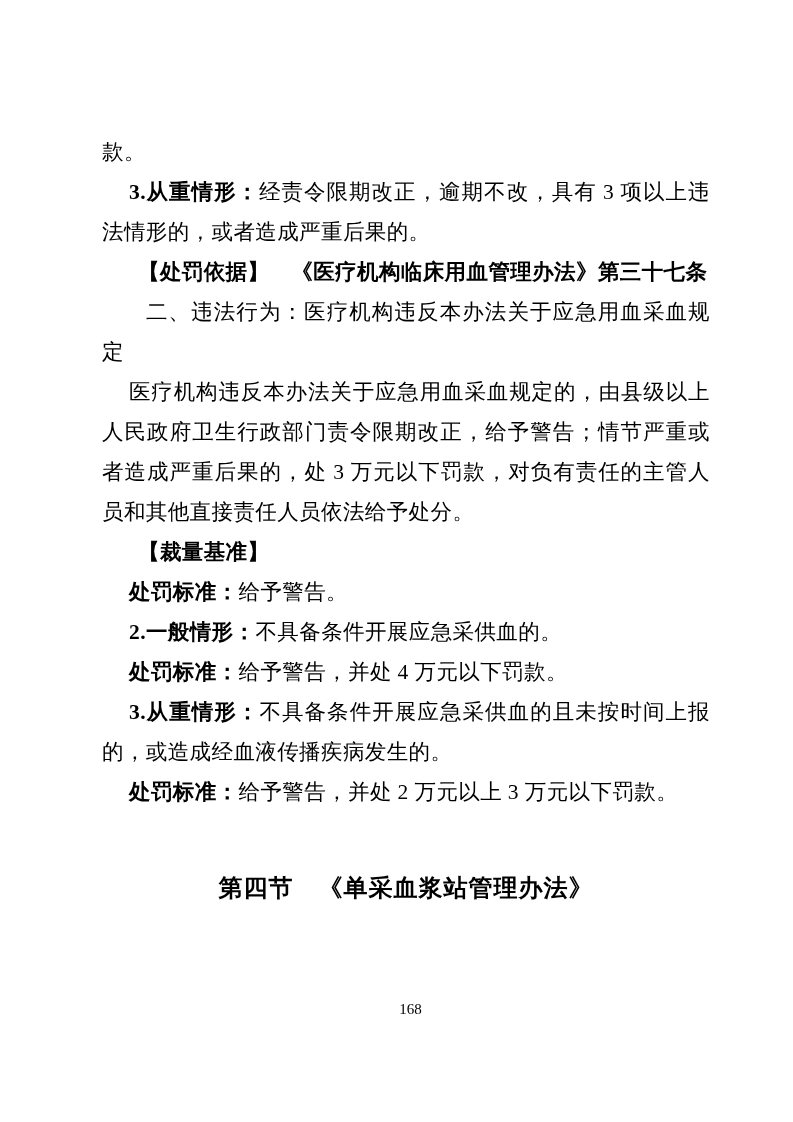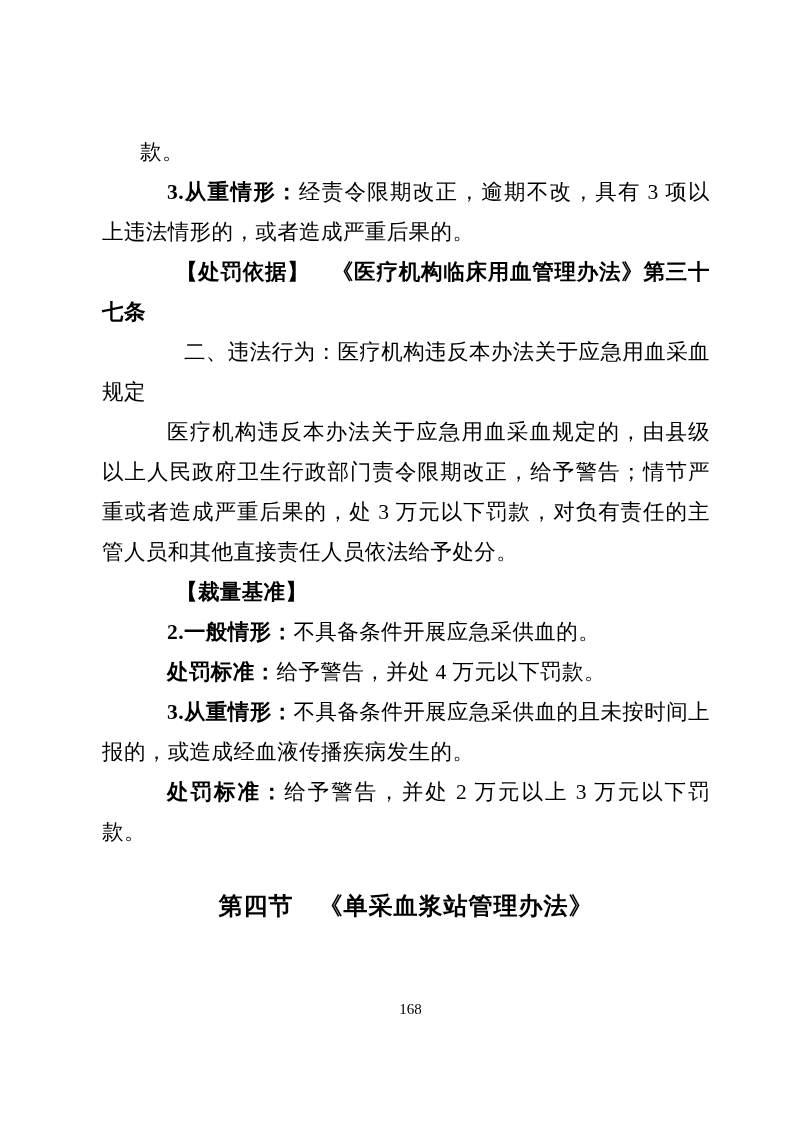"3.从重情形：" .para .lbl { margin-left: 38px -> none }
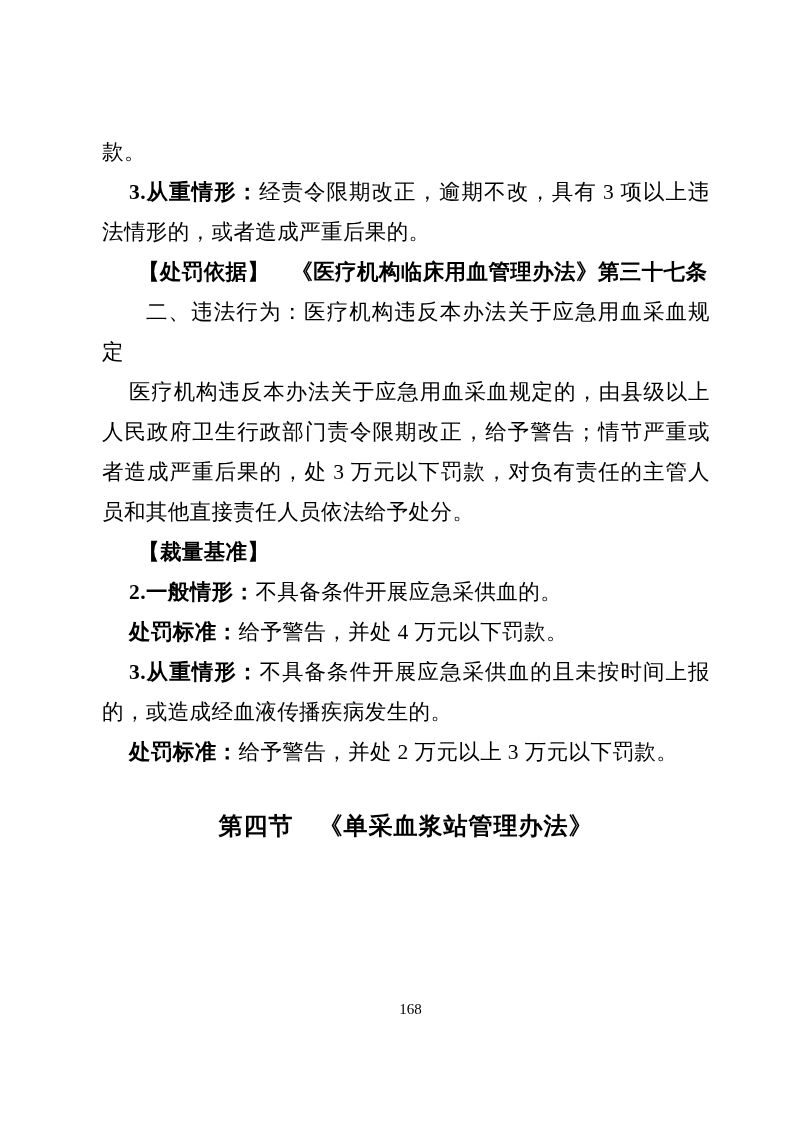"处罚标准：给予警告。" p.para { html: none -> <p><b>处罚标准：</b><span>给予警告。</span></p> }
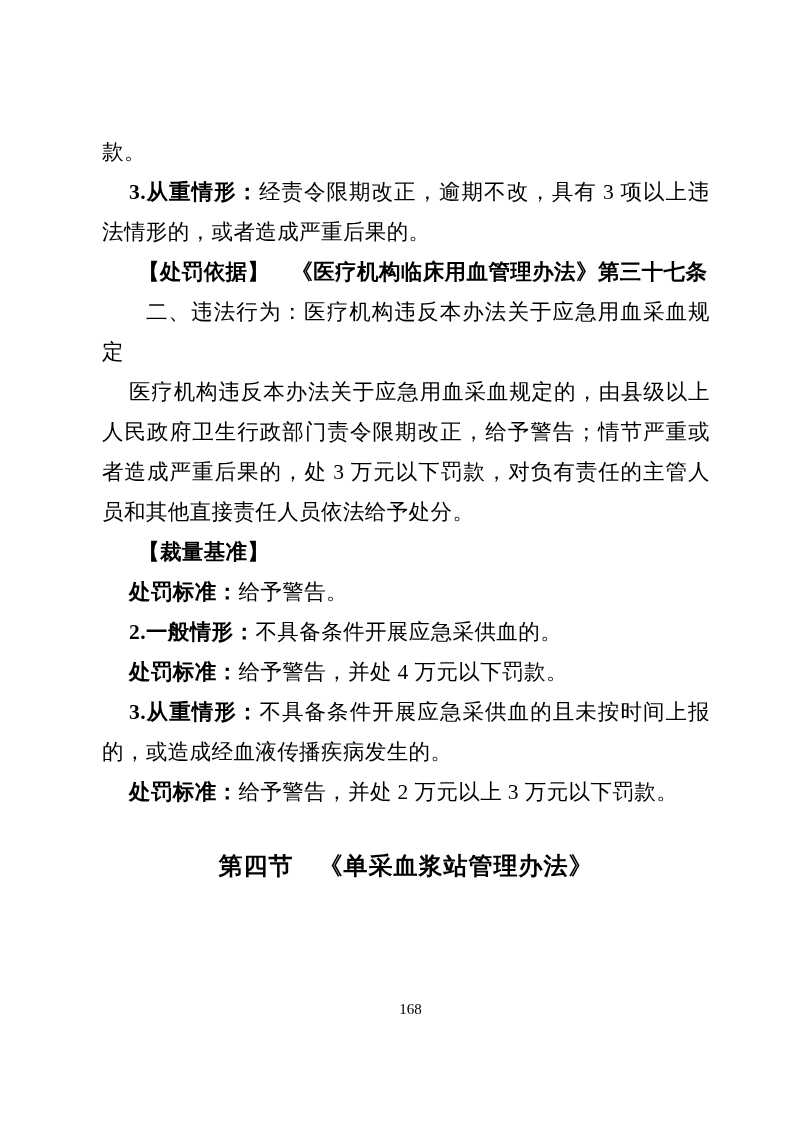"第四节 《单采血浆站管理办法》" .section-heading { margin: 34px 0 0 0 -> 56px 0 0 0 }
